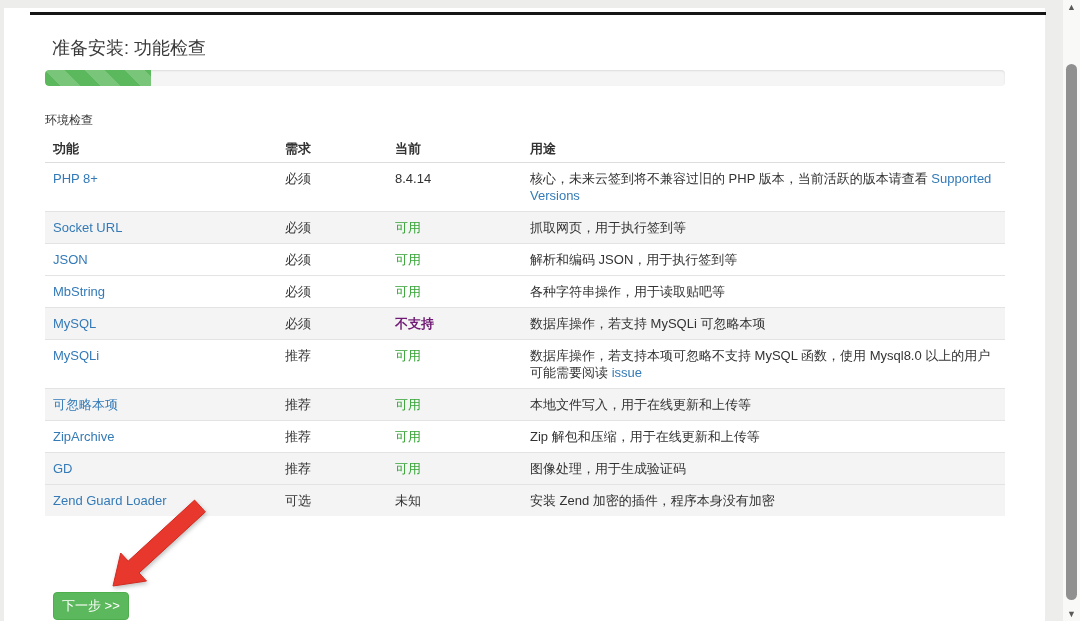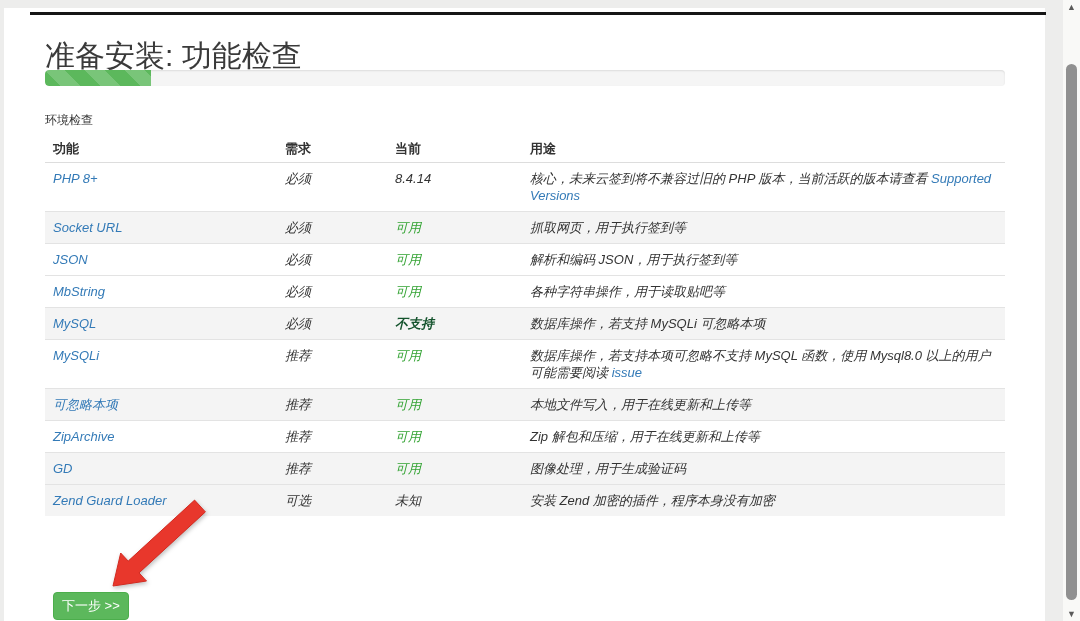"准备安装: 功能检查" .page-title { font-size: 30px -> 18px; left: 41px -> 48px }
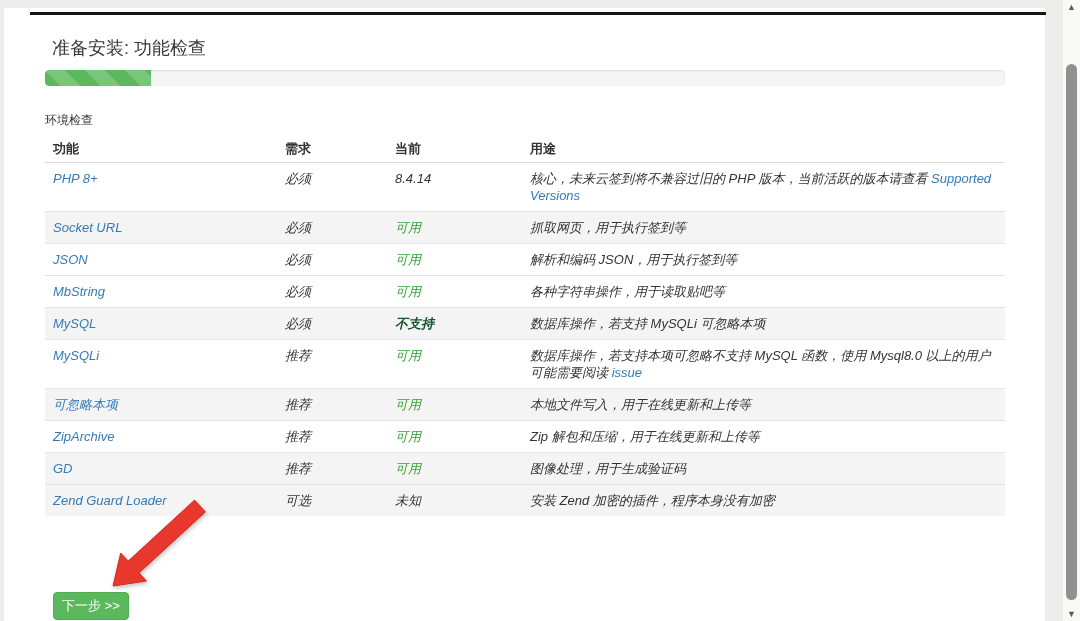"PHP 8+" table.env td { font-style: italic -> none }
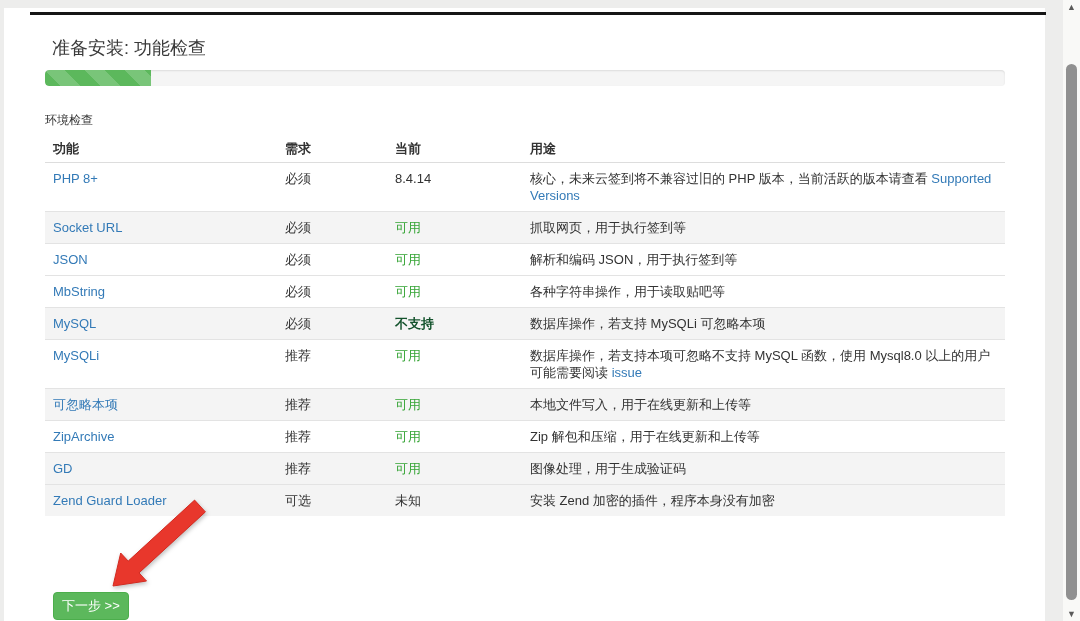"不支持" .st-bold { color: #14532d -> #701a75 }
